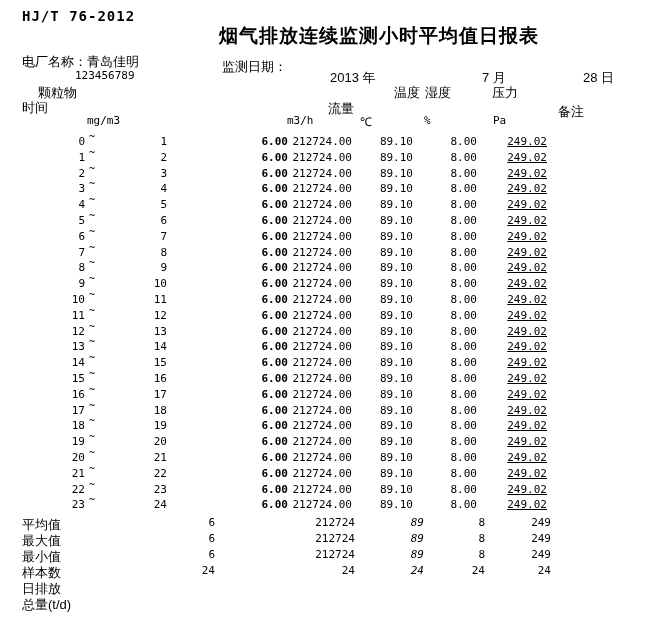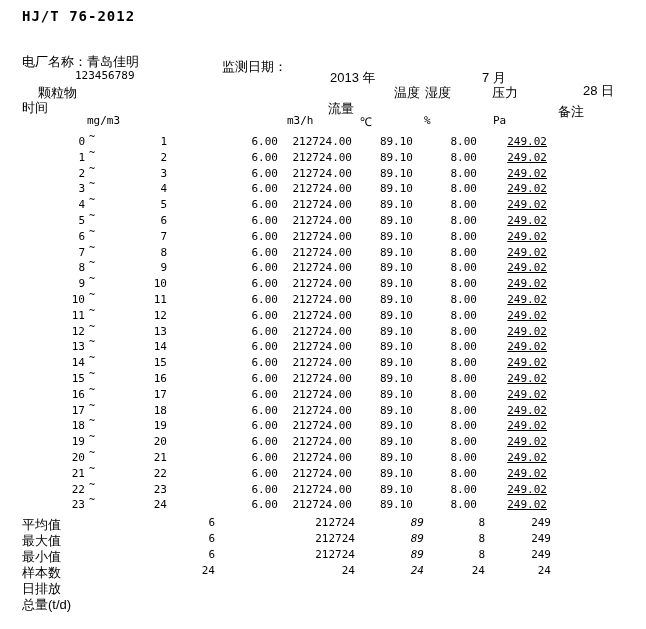"烟气排放连续监测小时平均值日报表" div.abs { html: none -> <div>烟气排放连续监测小时平均值日报表</div> }
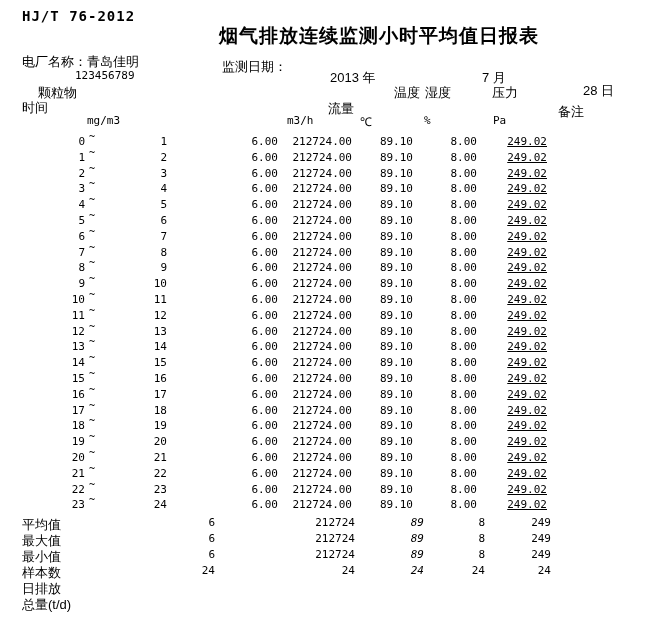"28 日" #date-day { top: 82px -> 69px }
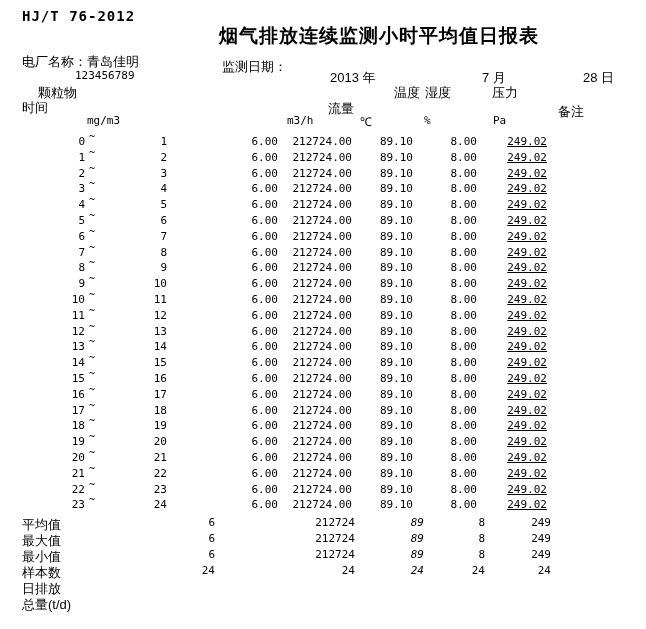"6.00" .col-v1 { font-weight: none -> bold; left: 218px -> 228px }
